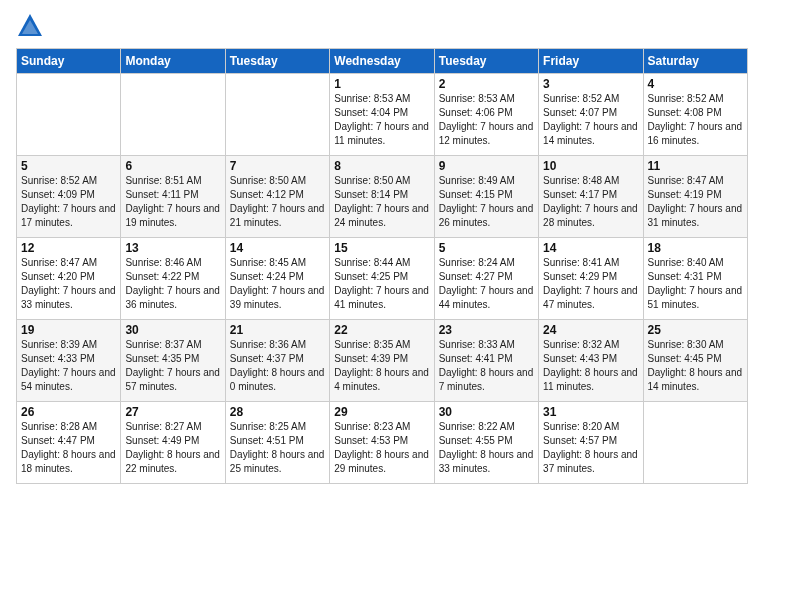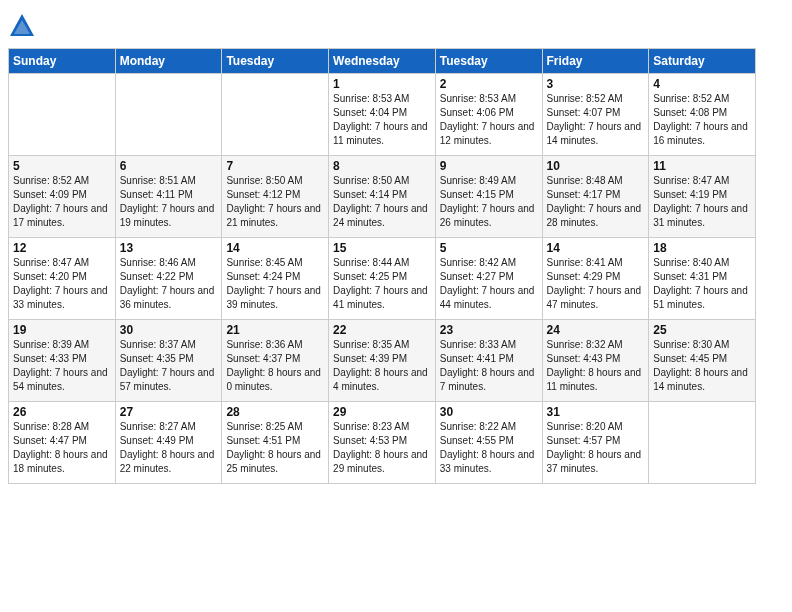"Sunday" .page { padding: 12px 8px -> 12px 16px }
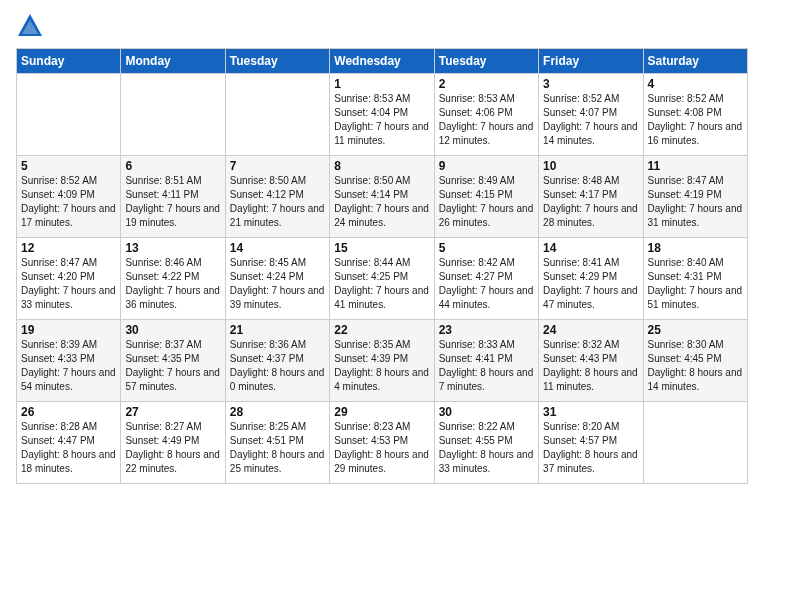"Sunrise: 8:50 AM Sunset: 4:14" div.day-info { text: 4:14 -> 8:14 }
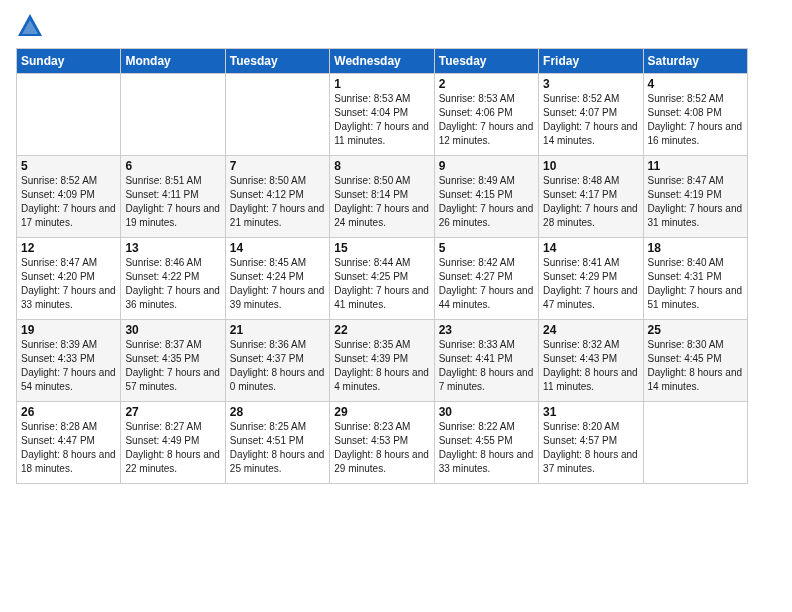"Sunrise: 8:42 AM Sunset: 4:27" div.day-info { text: 8:42 -> 8:24 }
